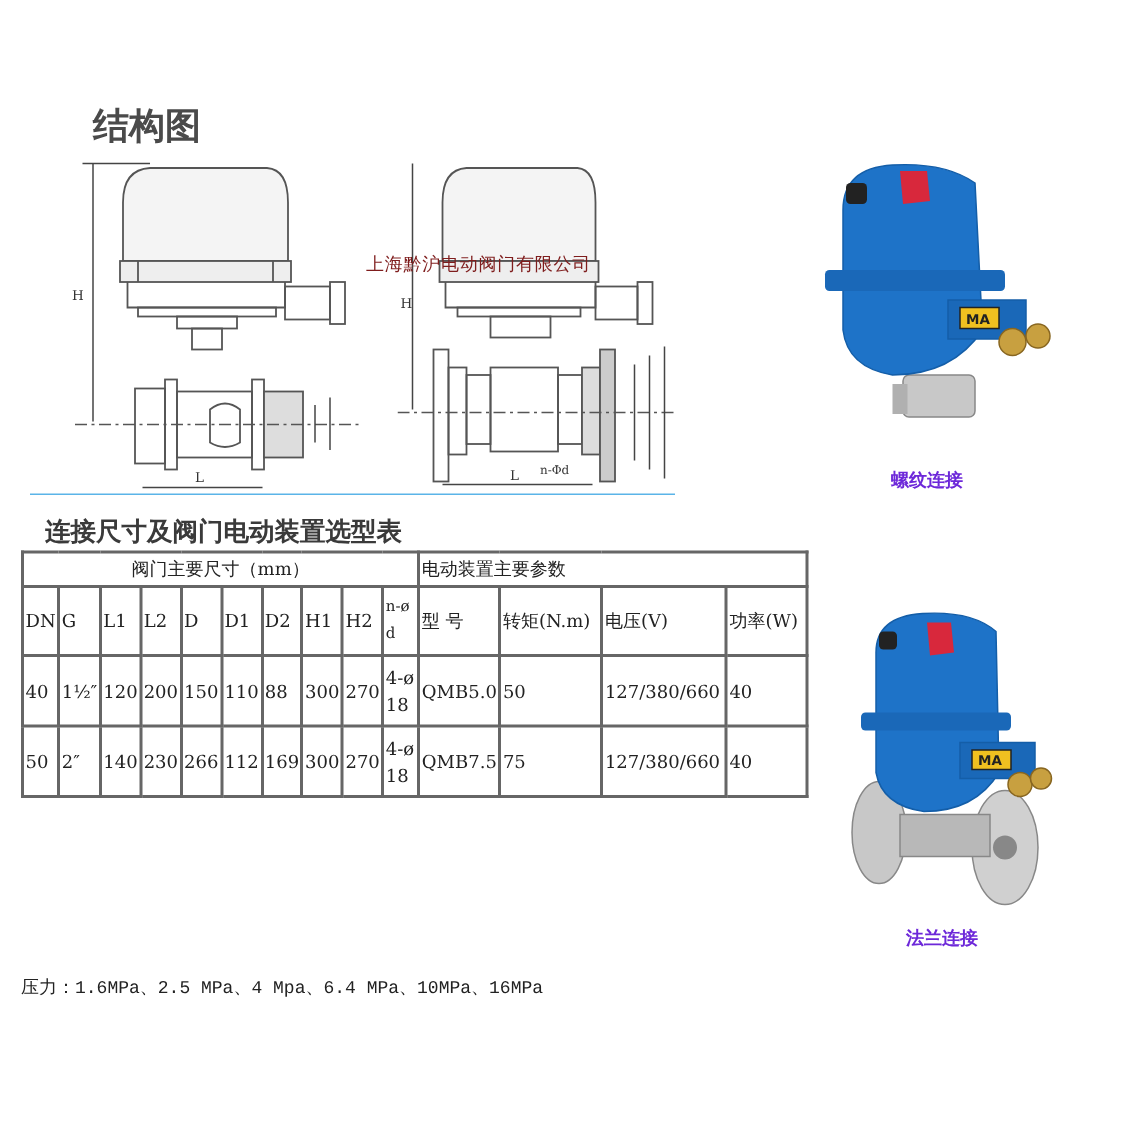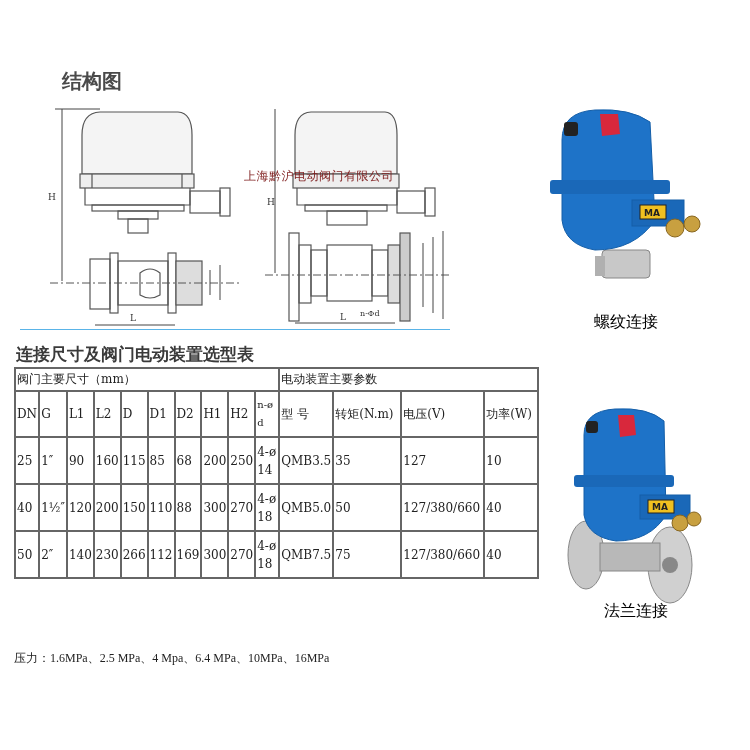"结构图" #struct-title { font-size: 20px -> 24px }
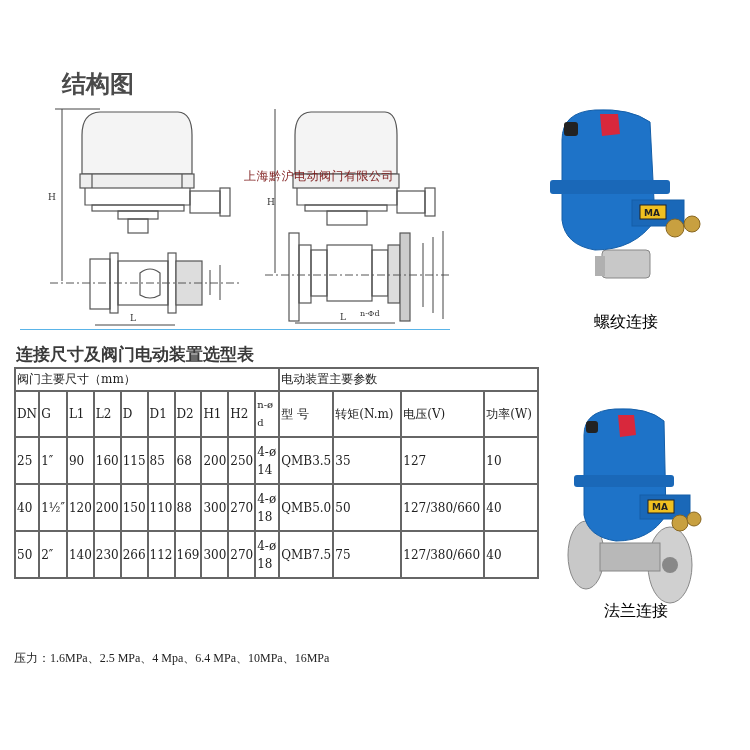"螺纹连接" .caption { color: #000000 -> #6d28d9; font-size: 16px -> 12px; font-weight: normal -> bold }
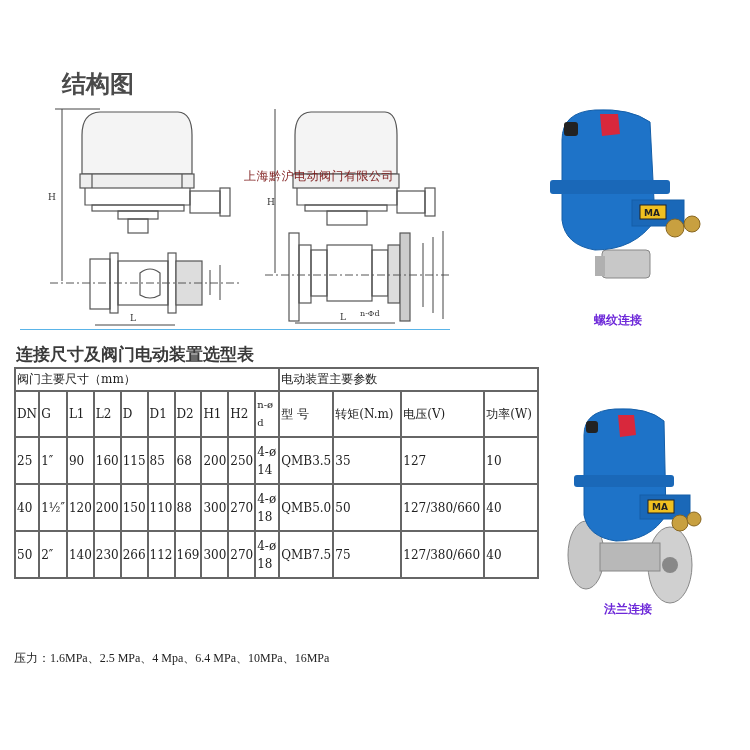"连接尺寸及阀门电动装置选型表" #table-title { left: 16px -> 30px }
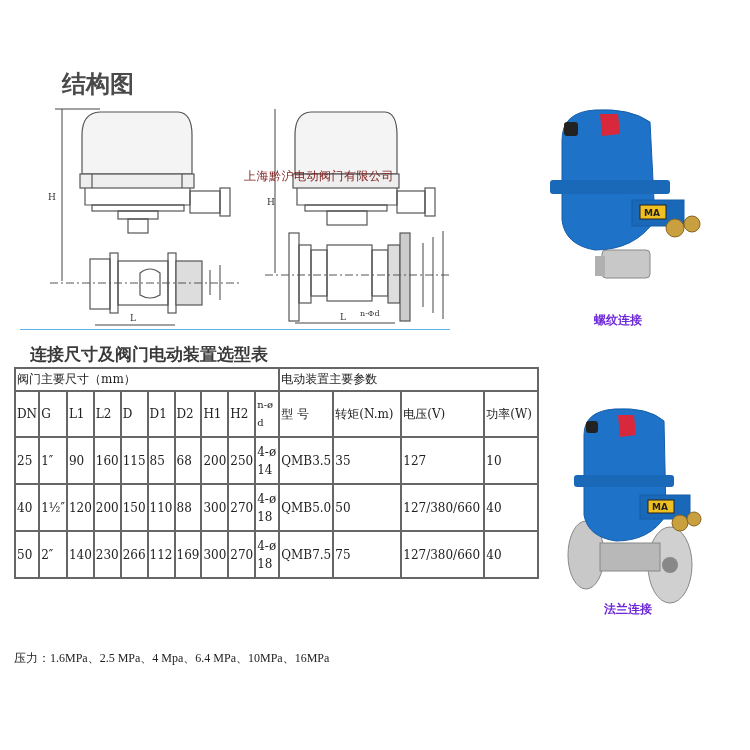"阀门主要尺寸（mm）" td { text-align: left -> center }
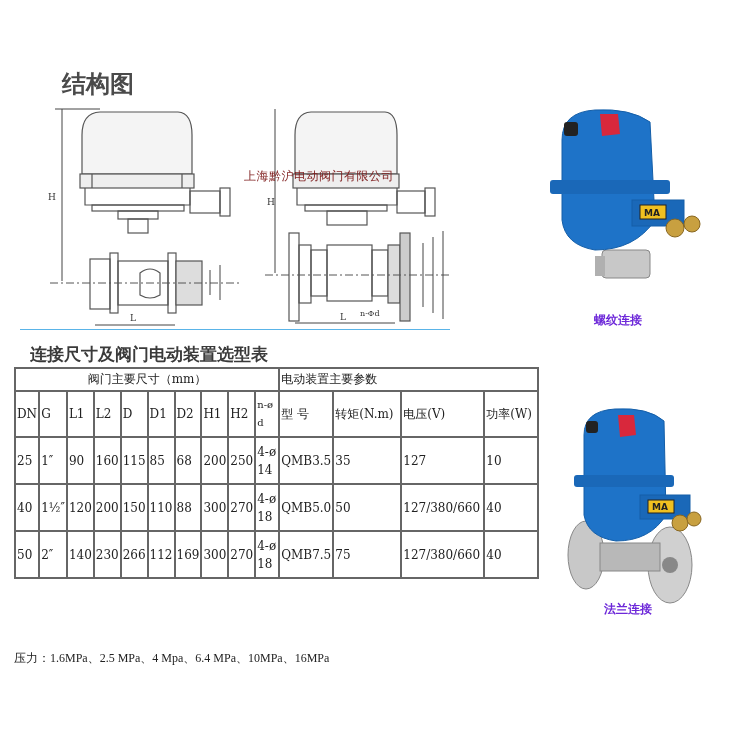"25" tr.data-row { html: <tr> <td>25</td> <td>1″</td> <td>90</td> <td>160</td> <td>115</td> <td>85</td> <td>68</td> <td>200</td> <td>250</td> <td>4-ø14</td> <td>QMB3.5</td> <td>35</td> <td>127</td> <td>10</td> </tr> -> none }
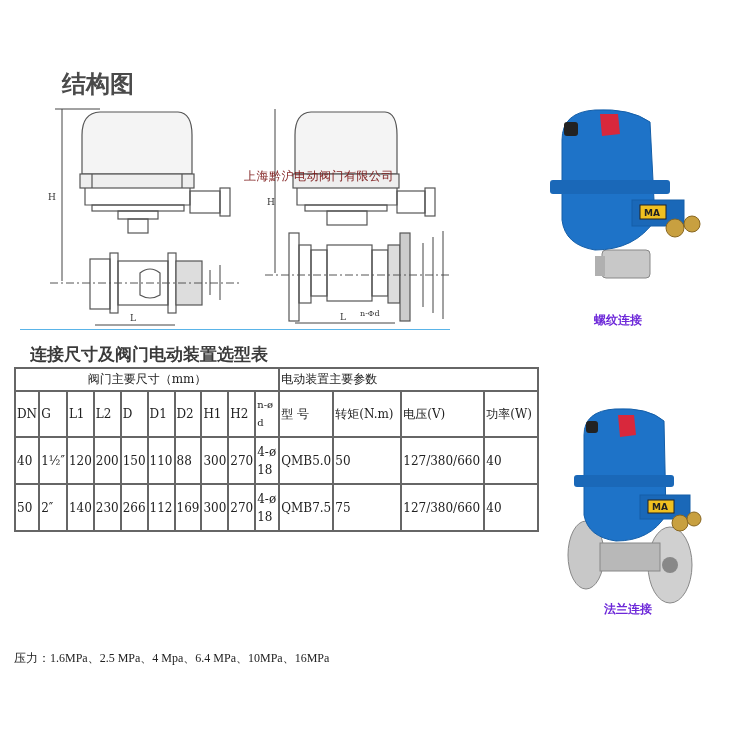"法兰连接" div.abs { top: 601px -> 617px }
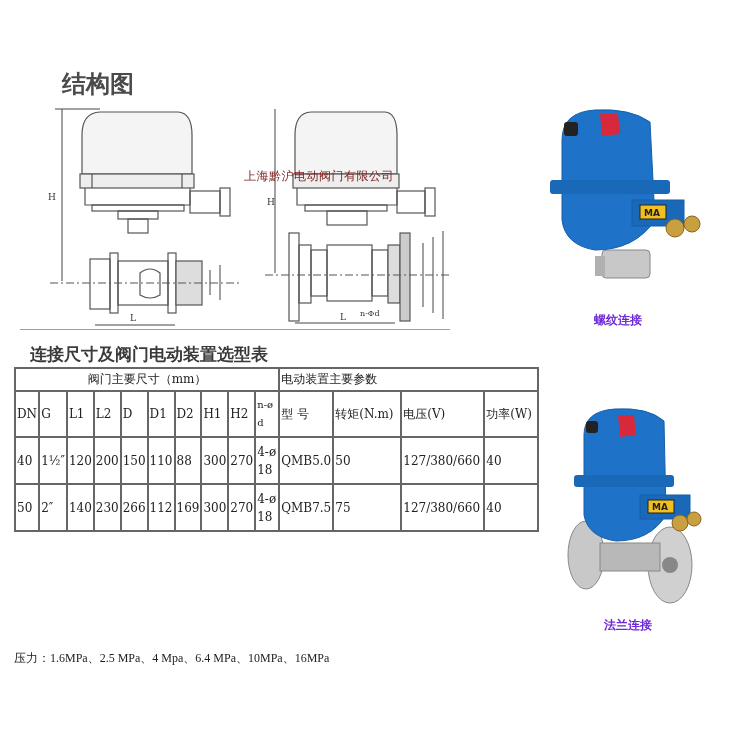"压力：1.6MPa、2.5 MPa、4 Mpa、6.4" .pressure { font-family: Liberation Serif, serif -> Liberation Mono, monospace }
